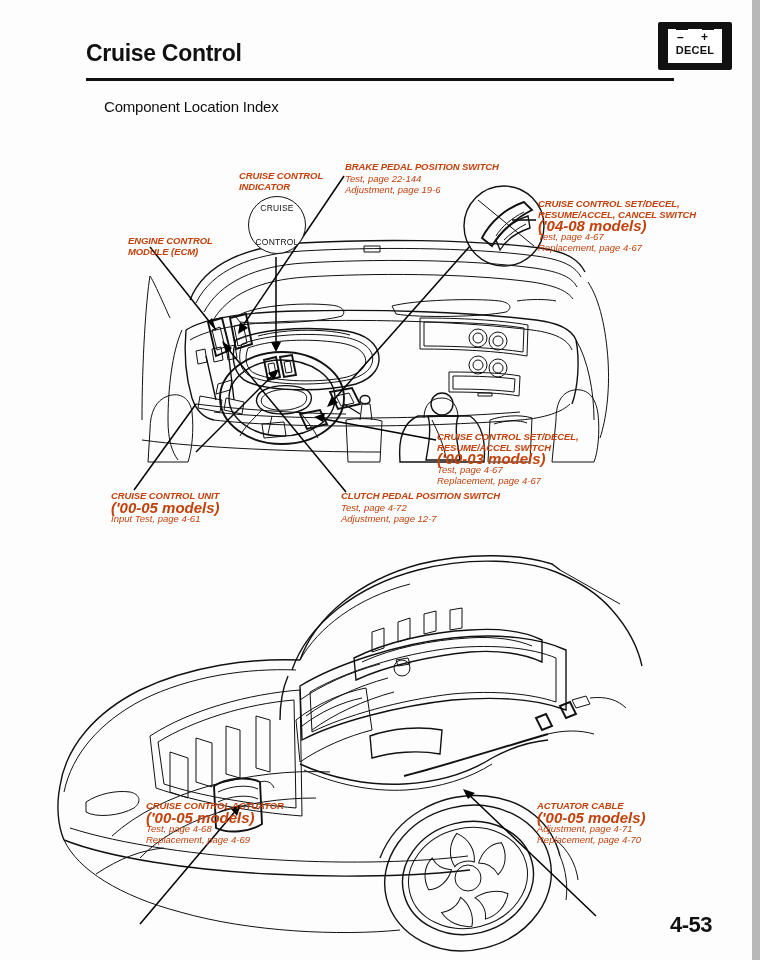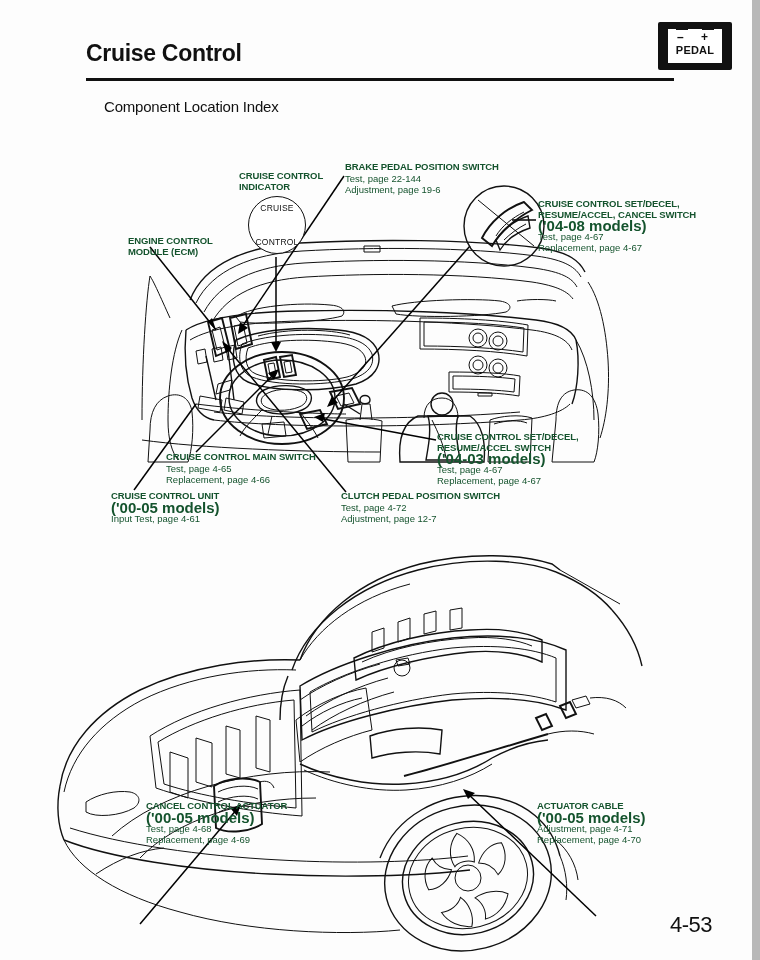"PEDAL" div.etext { text: PEDAL -> DECEL }
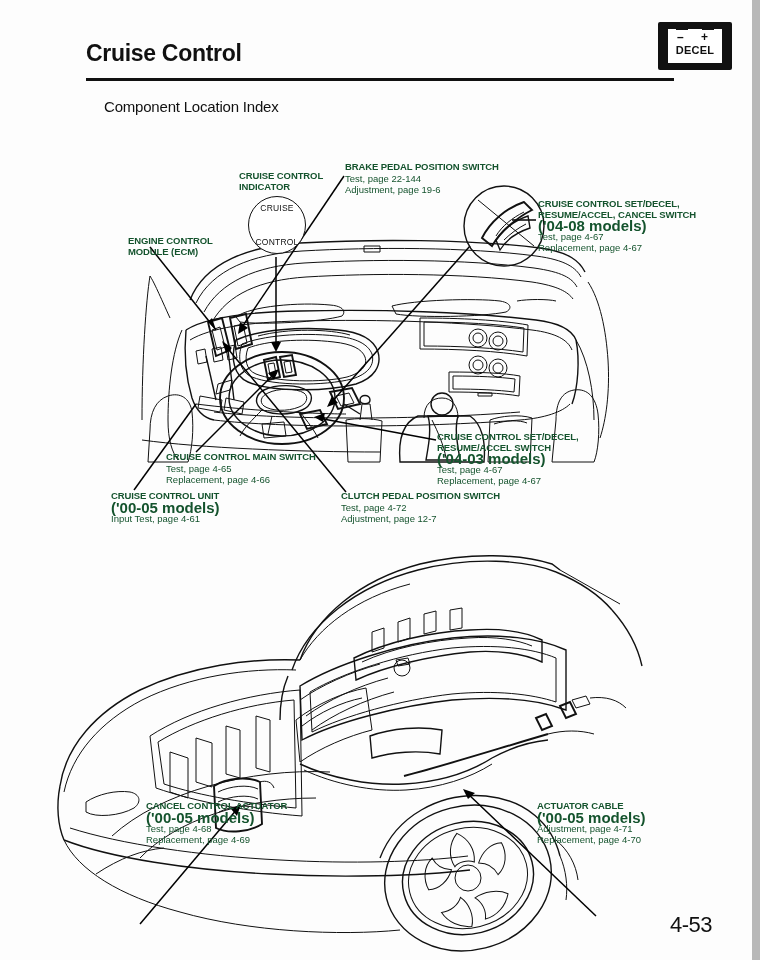"BRAKE PEDAL POSITION SWITCH" .callout { color: #14532d -> #c2410c; font-style: none -> italic }
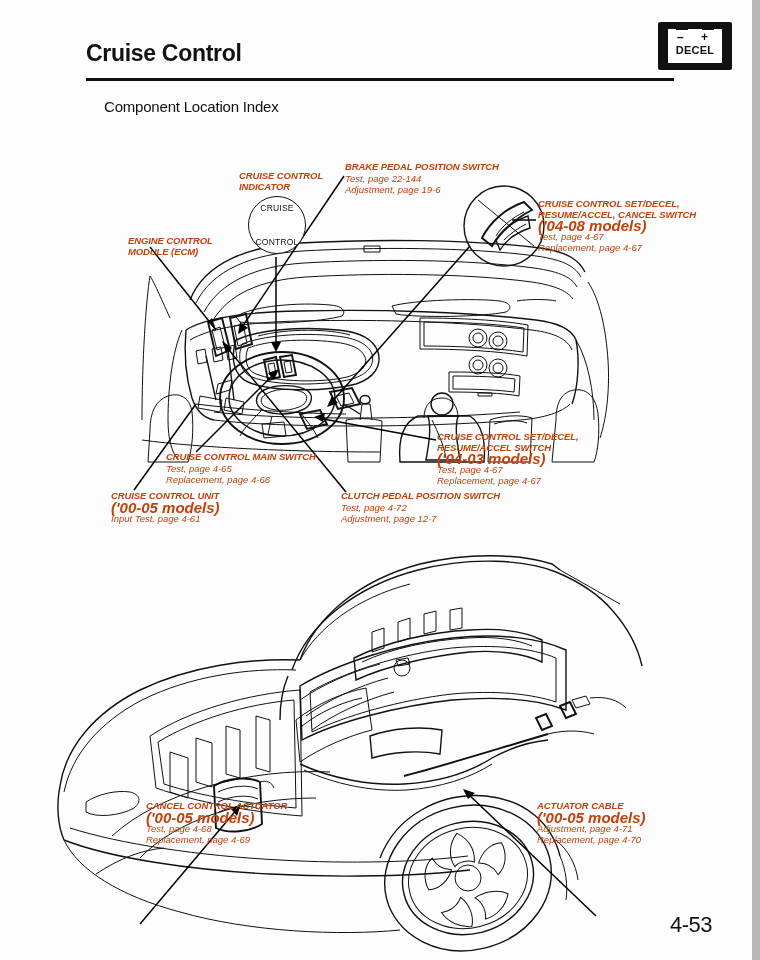"CRUISE CONTROL MAIN SWITCH" div.callout { html: <div> <div>CRUISE CONTROL MAIN SWITCH</div> <div>Test, page 4-65</div> <div>Replacement, page 4-66</div> </div> -> none }
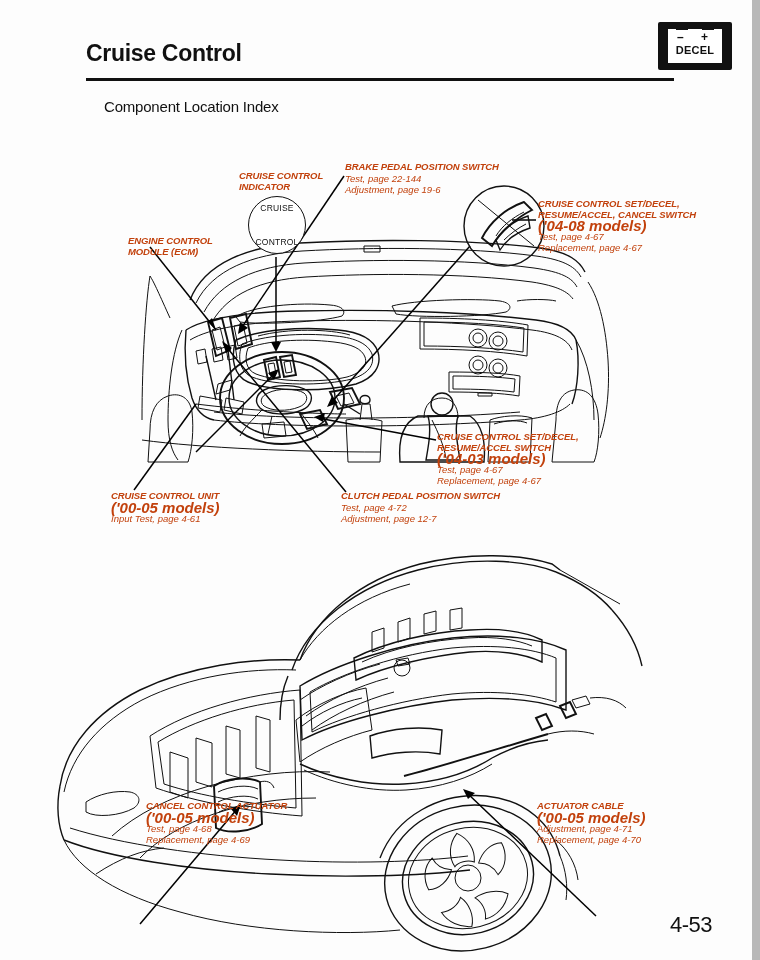"('04-03 models)" div.sub { text: '04-03 -> '00-03 }
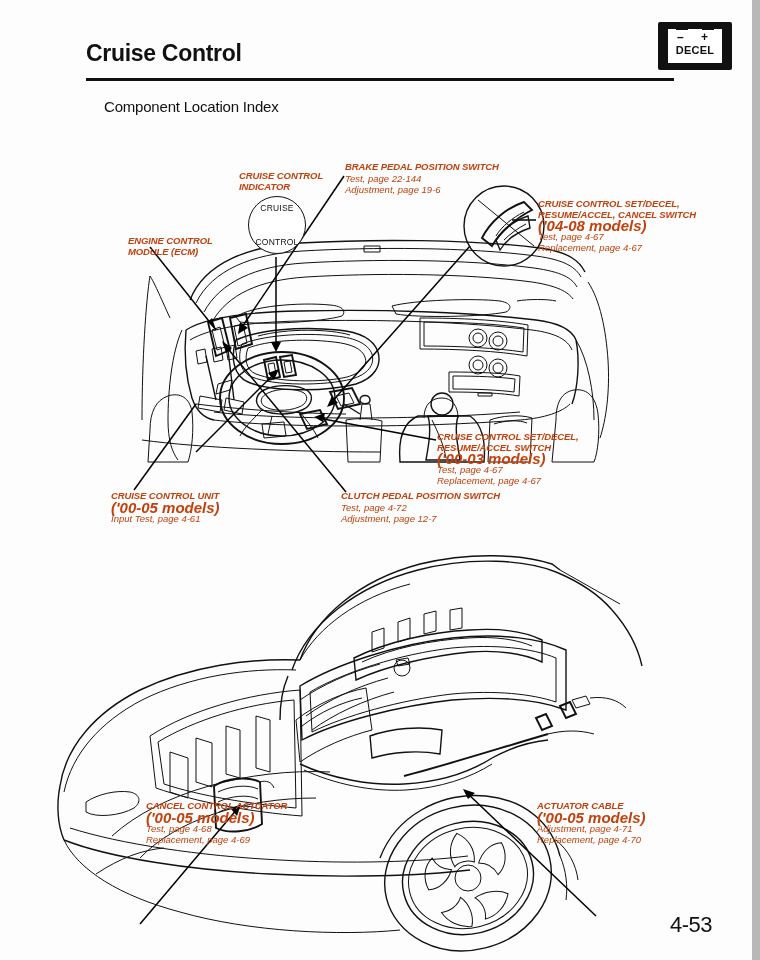"CANCEL CONTROL ACTUATOR" div.hd { text: CANCEL -> CRUISE }
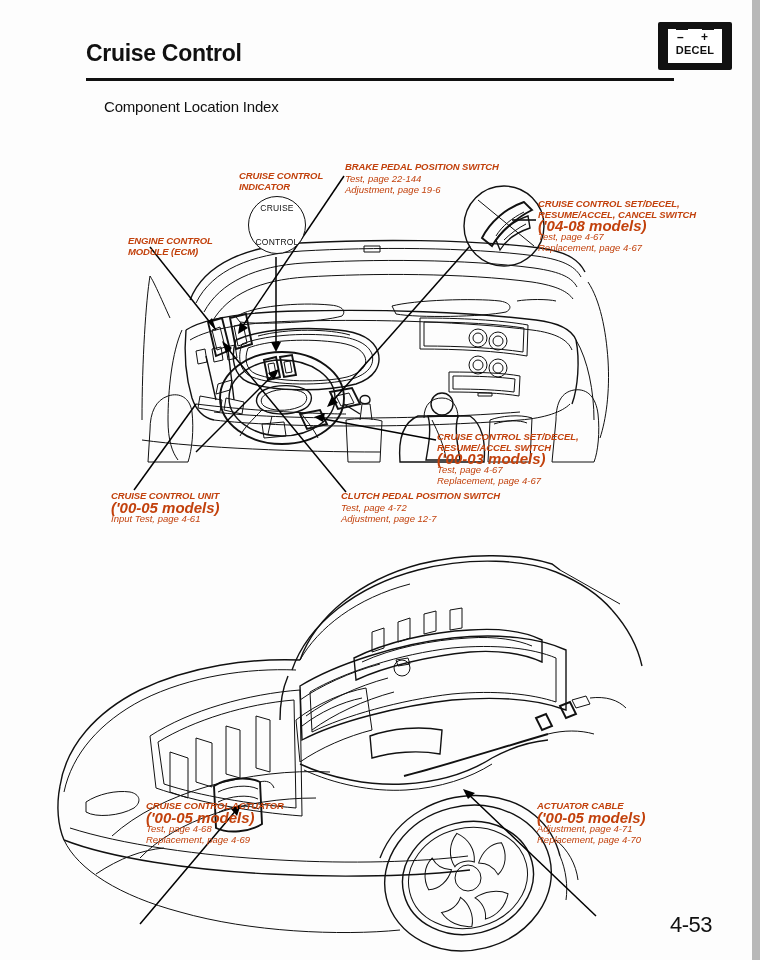"4-53" #page-number { font-weight: normal -> bold }
